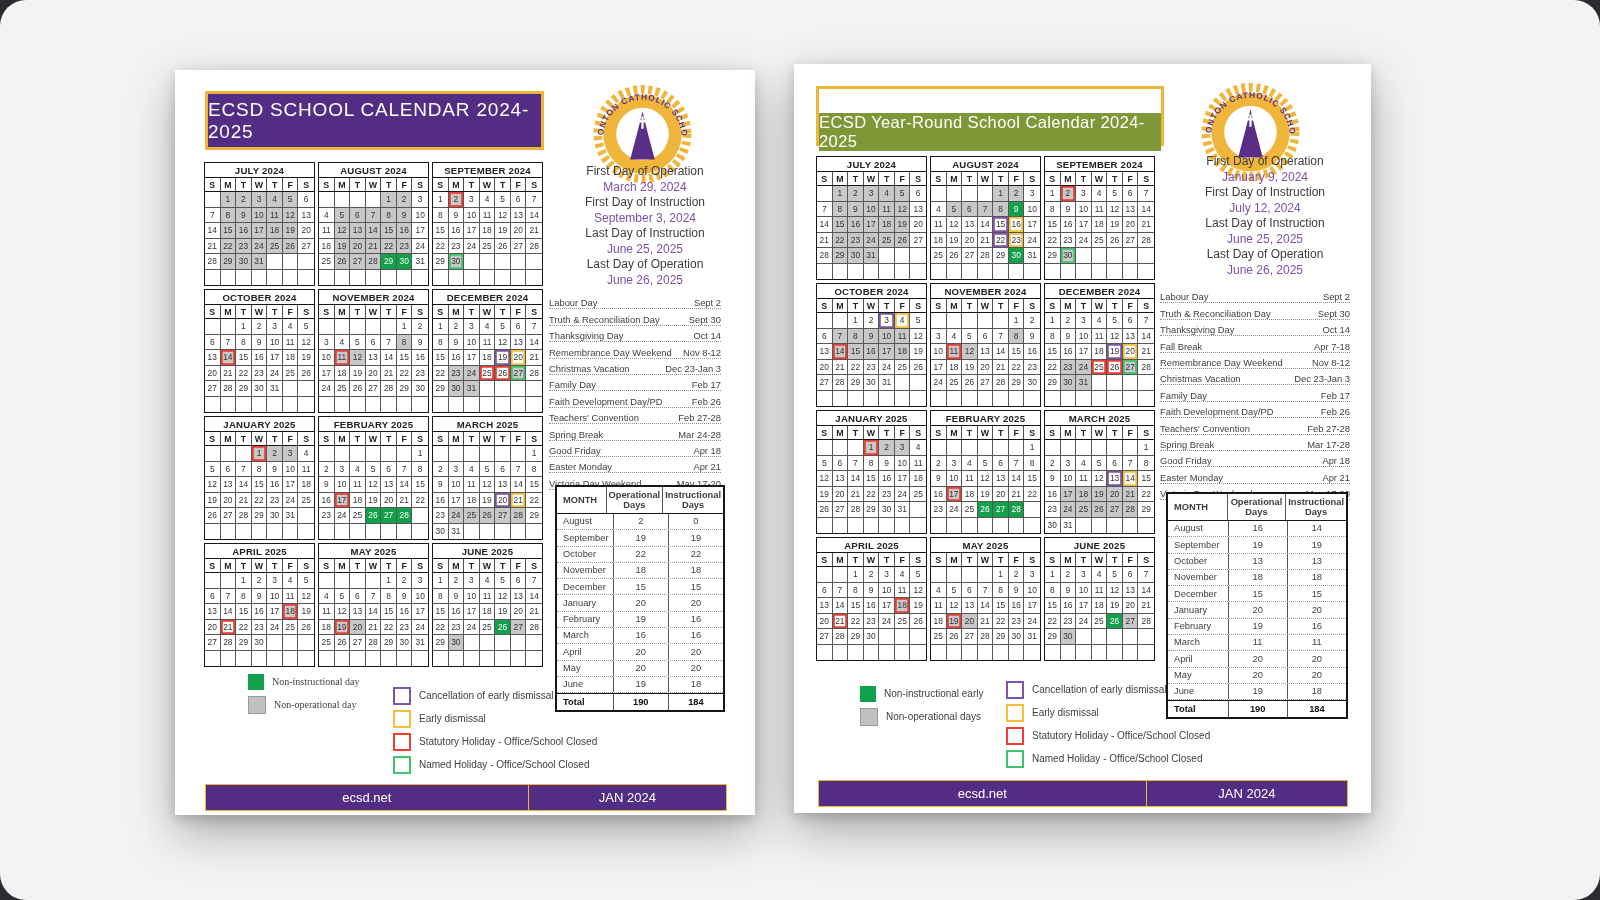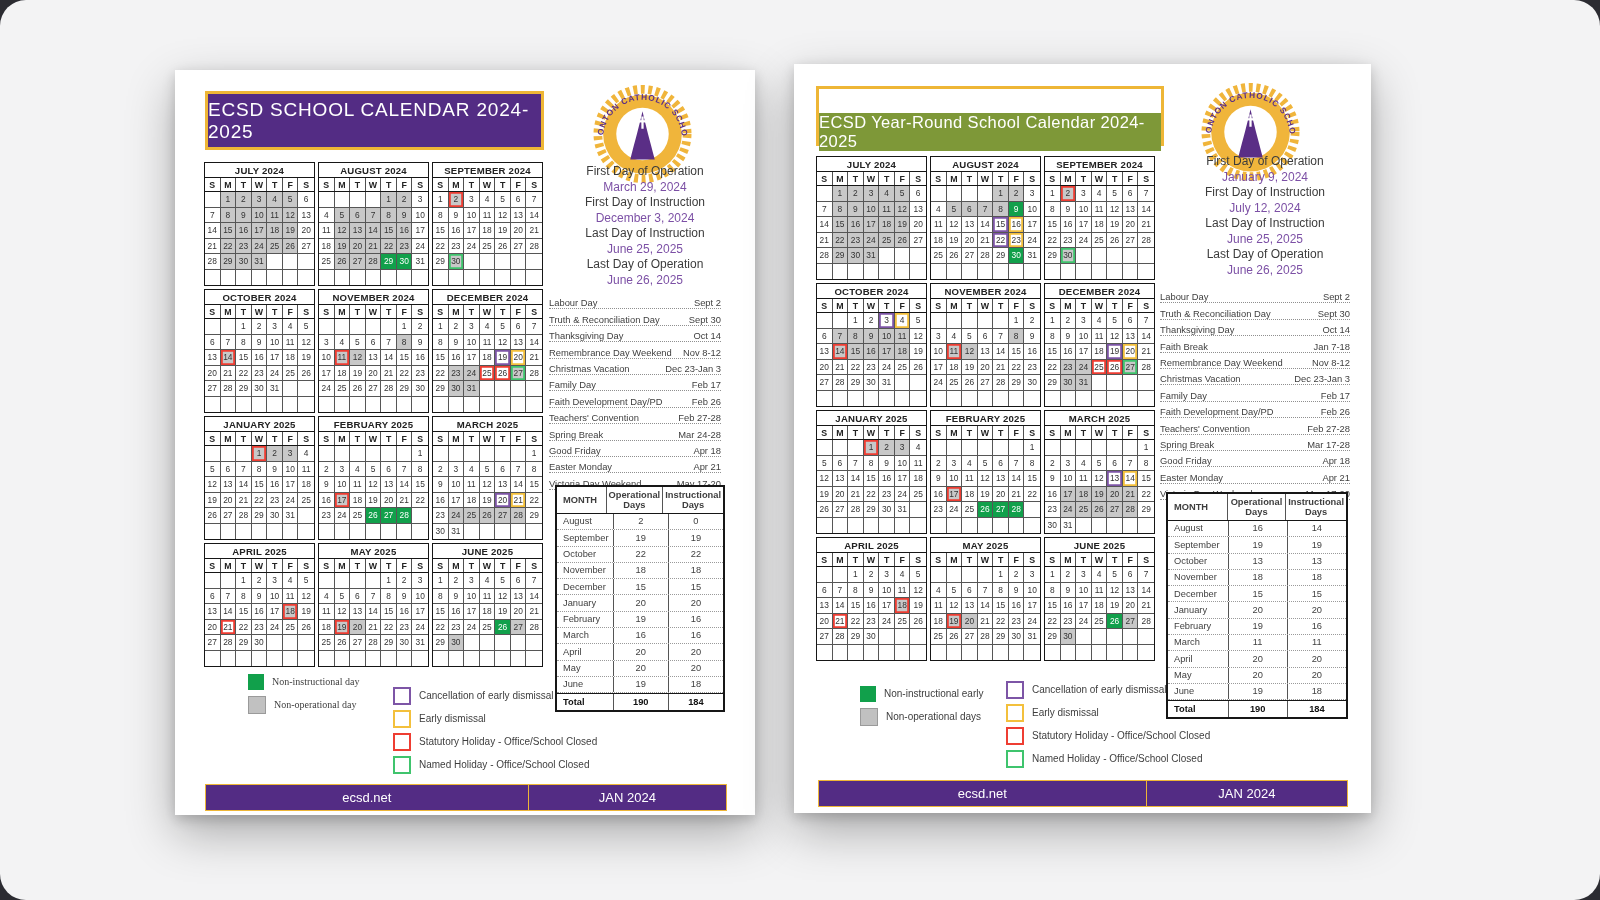"December 3, 2024" div.kdv { text: December -> September }
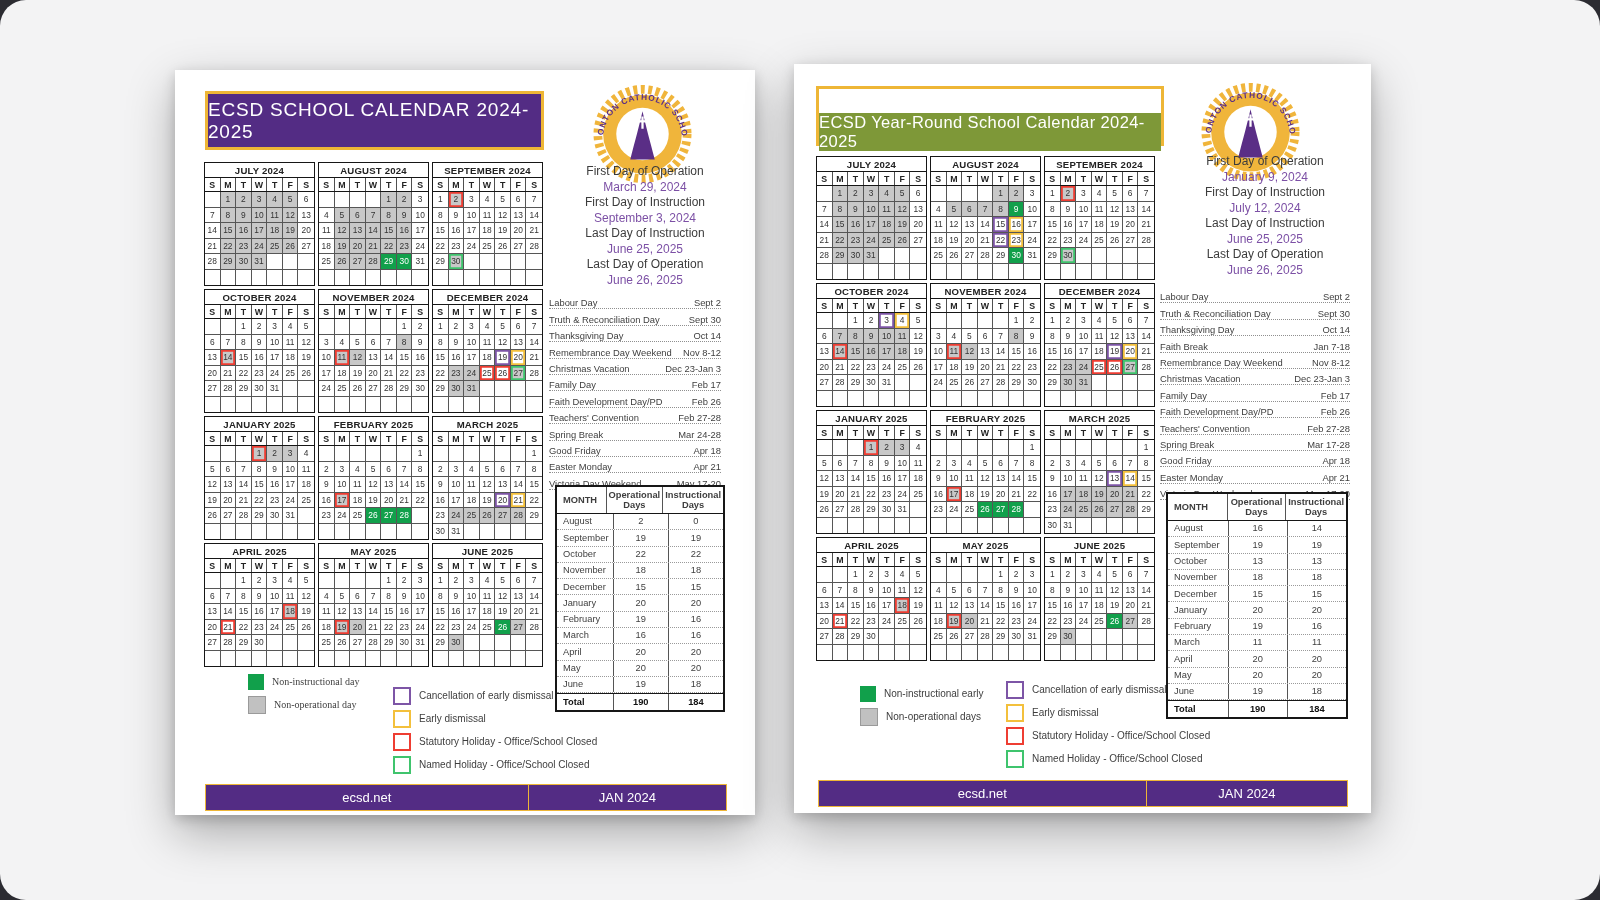"Faith Break" span.hname { text: Faith -> Fall }
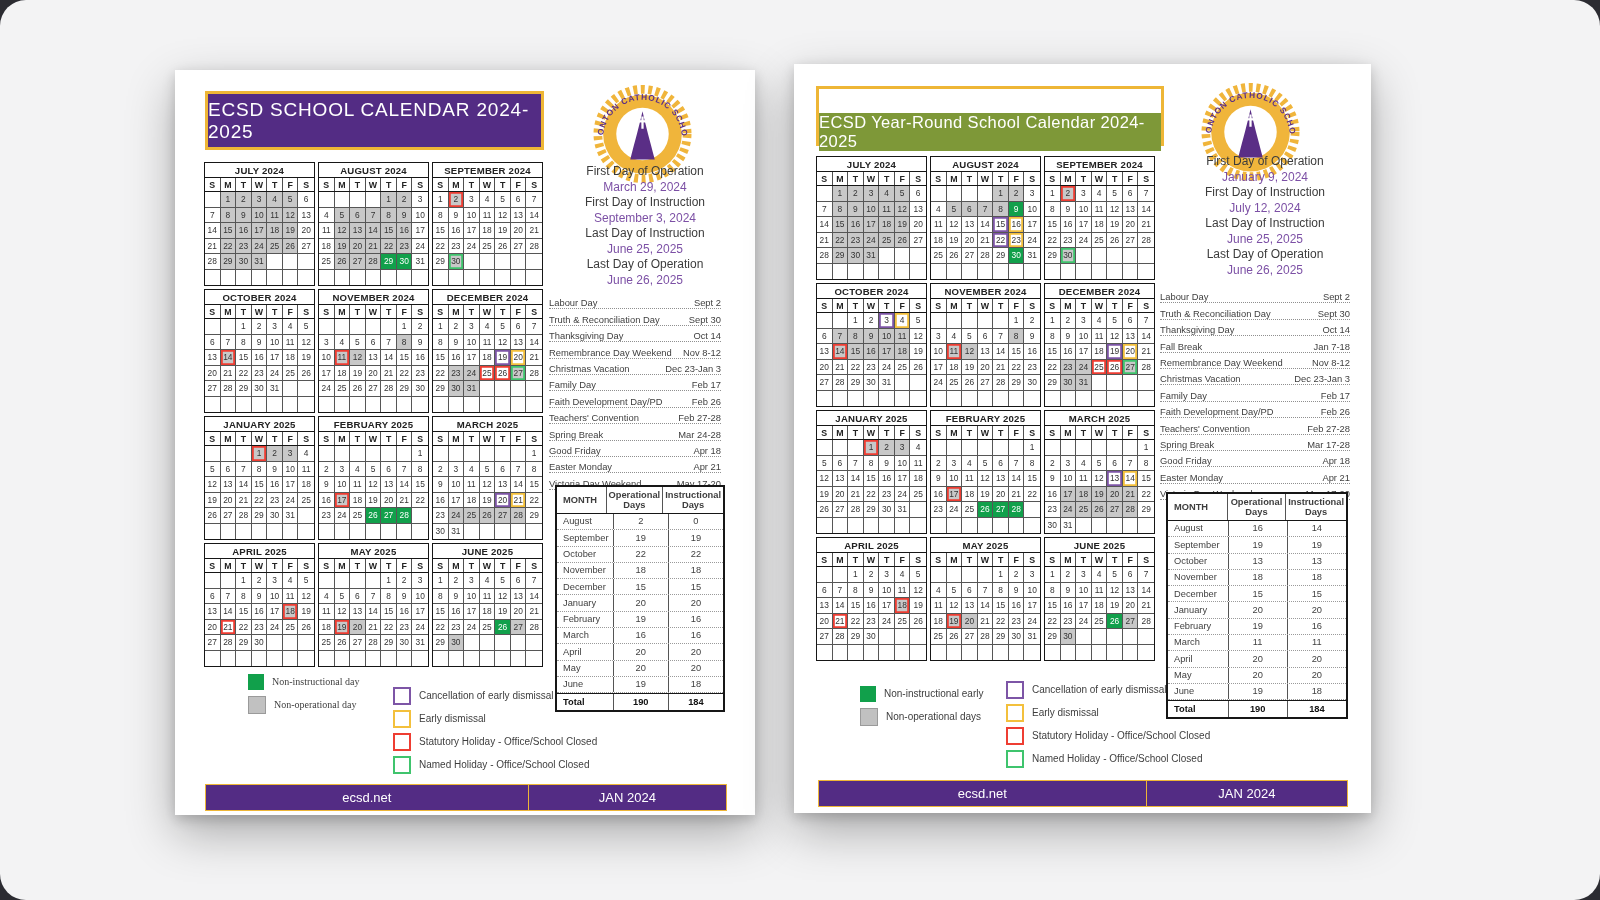"Jan 7-18" span.hdate { text: Jan -> Apr }
